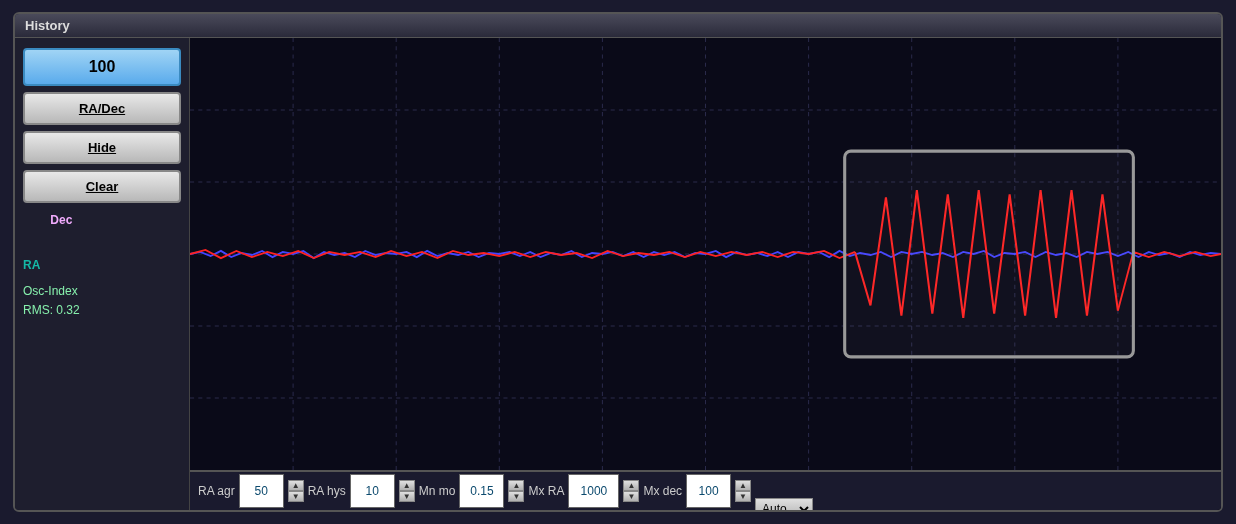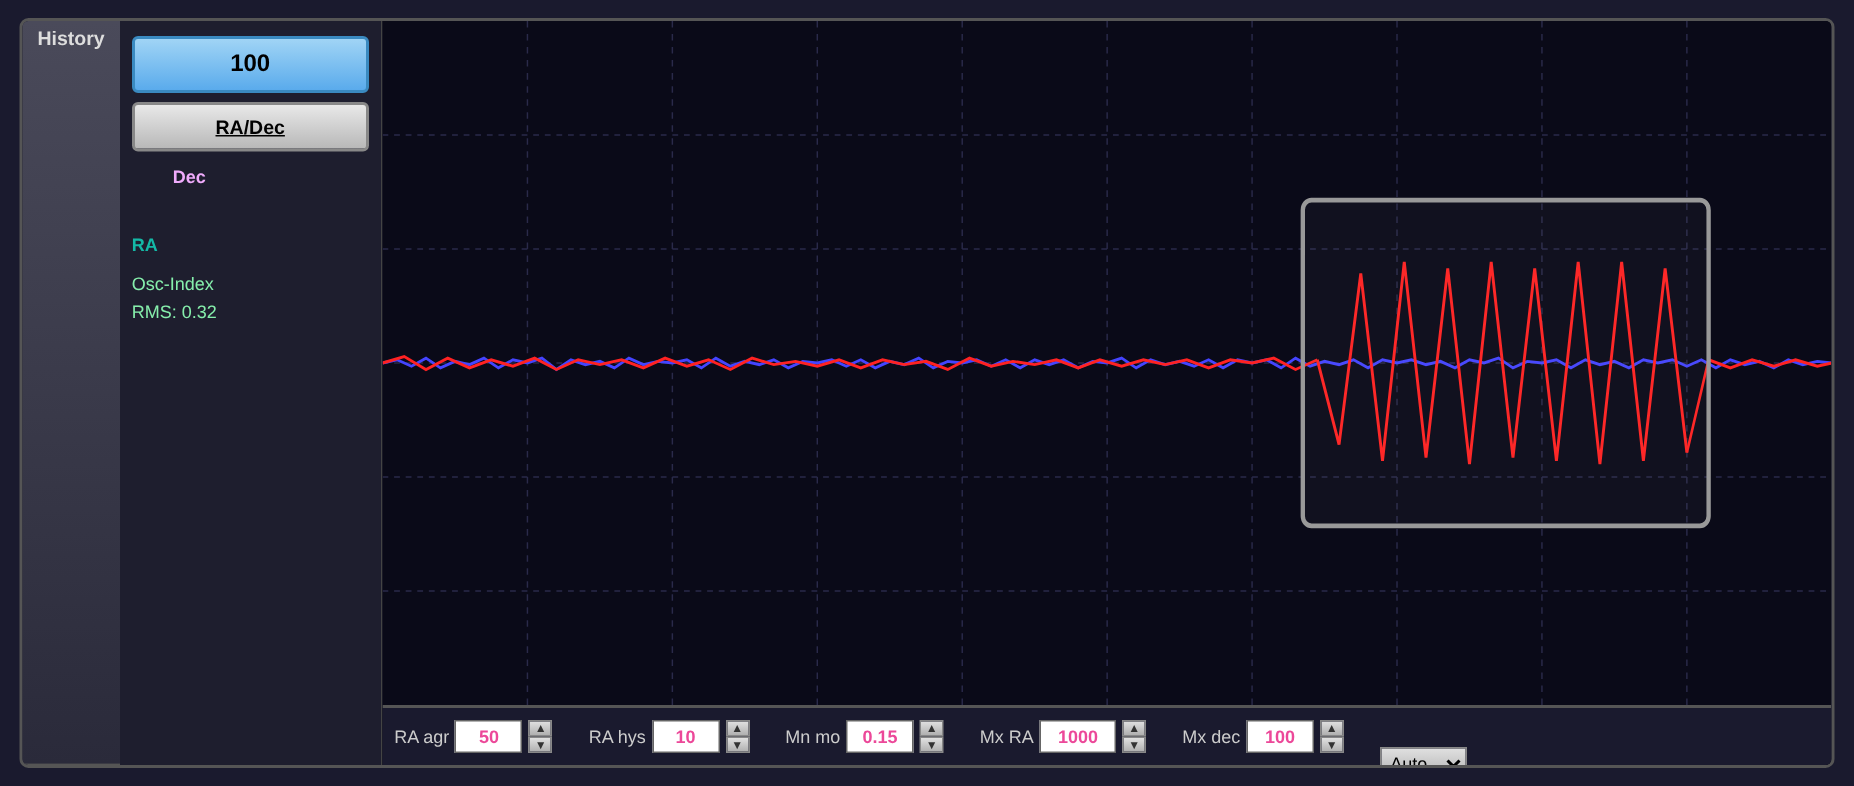"History" .window { flex-direction: row -> column }
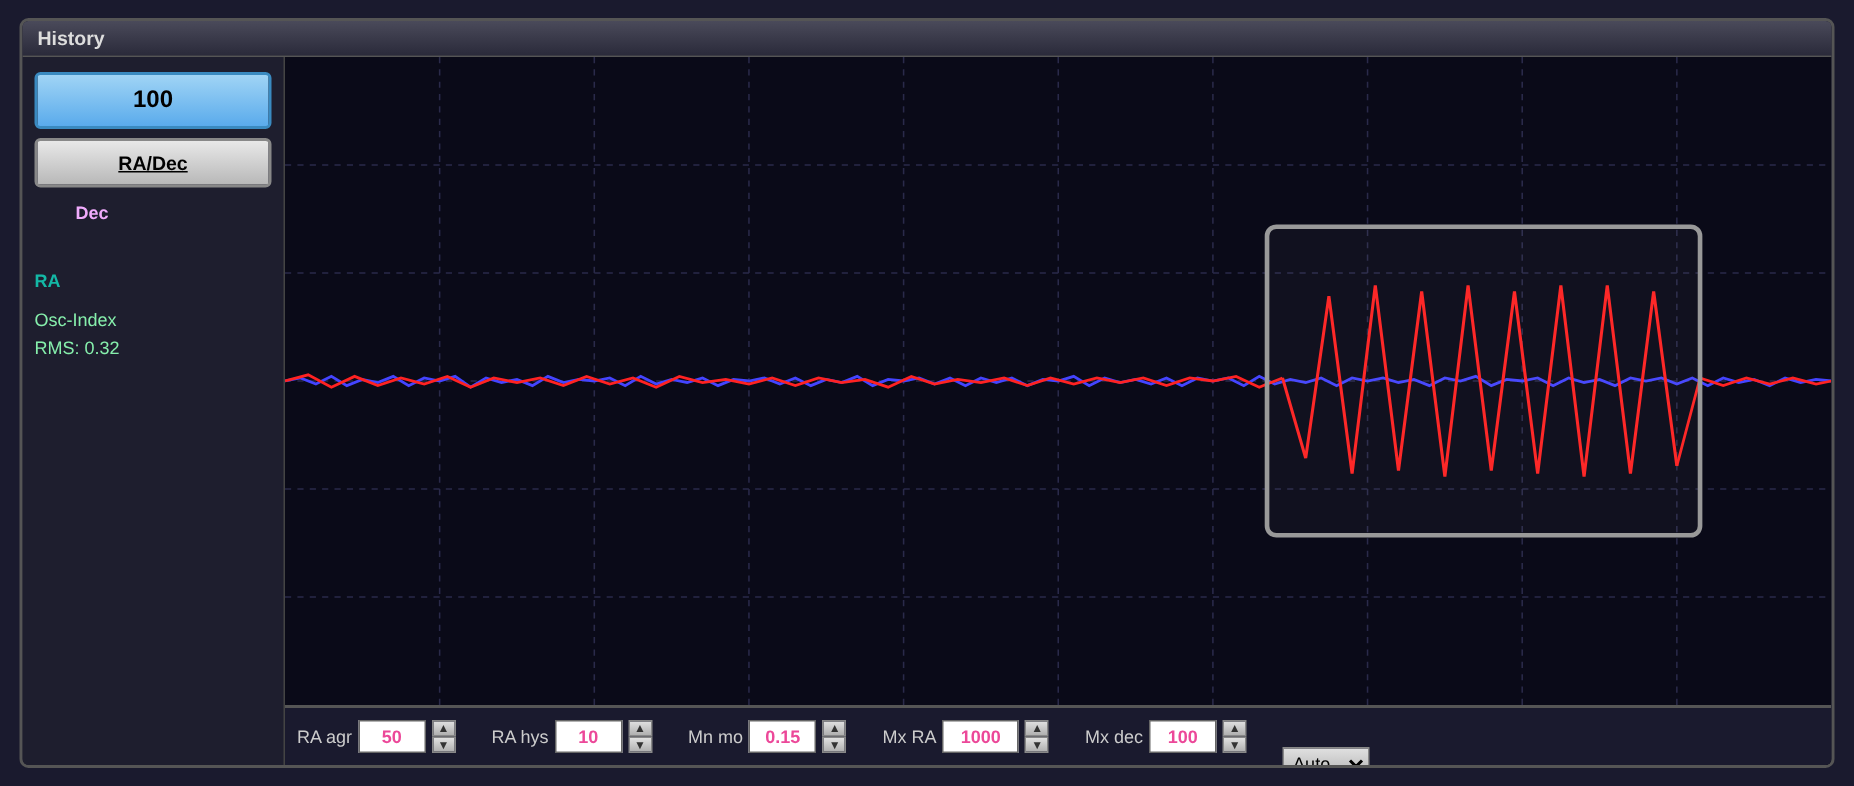"Hide" div.btn-control { html: none -> <div> <span>Hide</span> </div> }
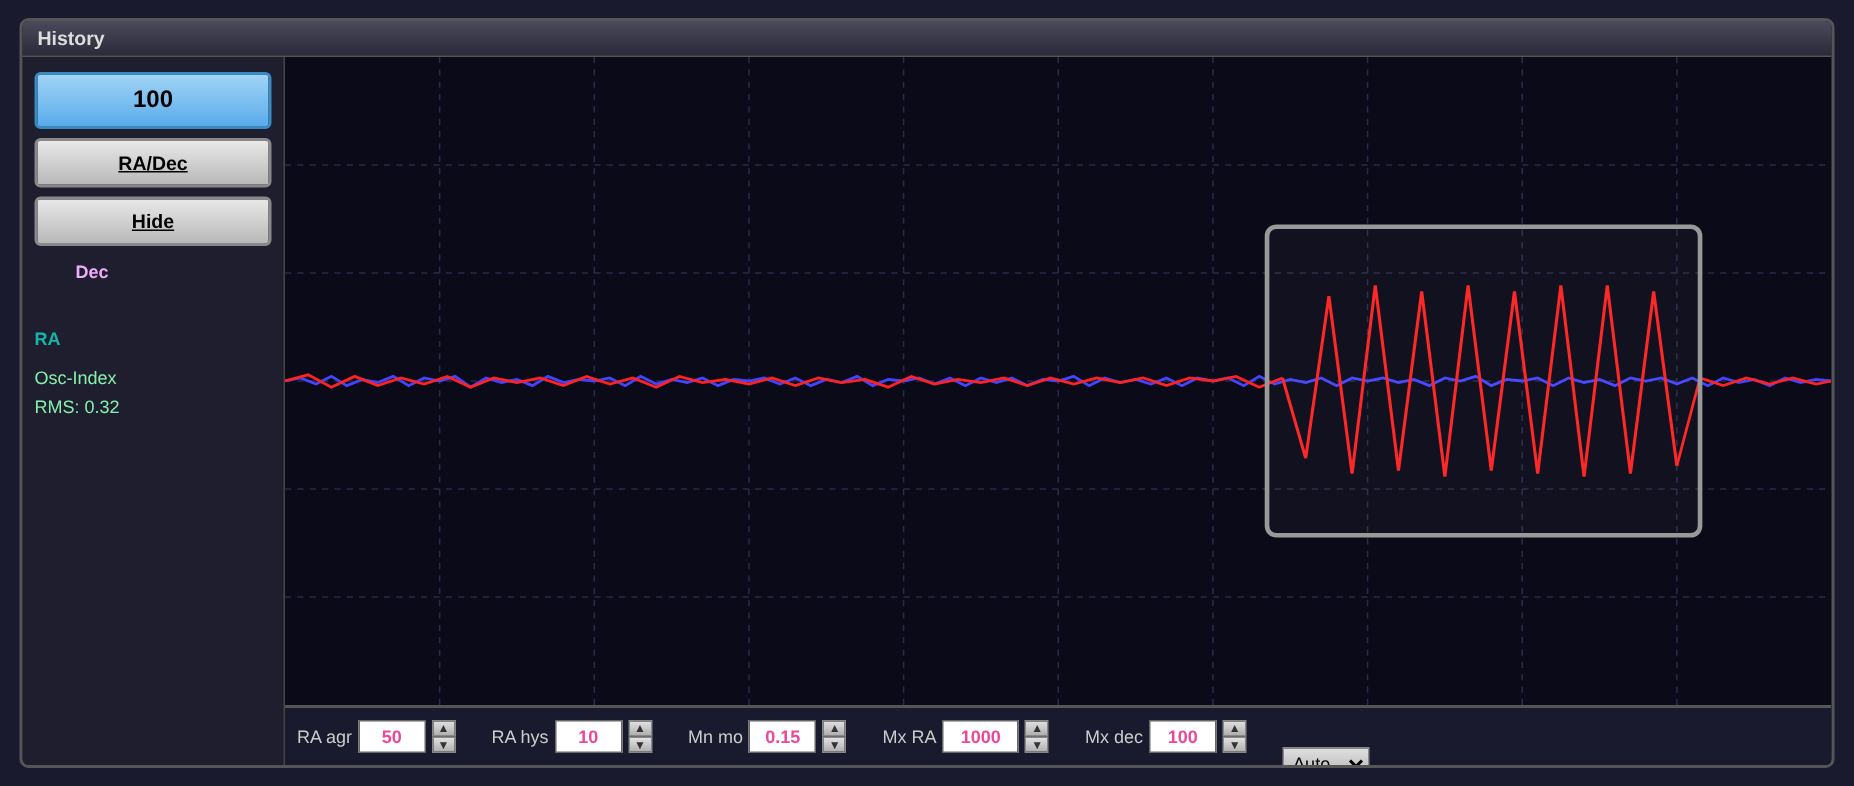"Clear" div.btn-control { html: none -> <div> <span>Clear</span> </div> }
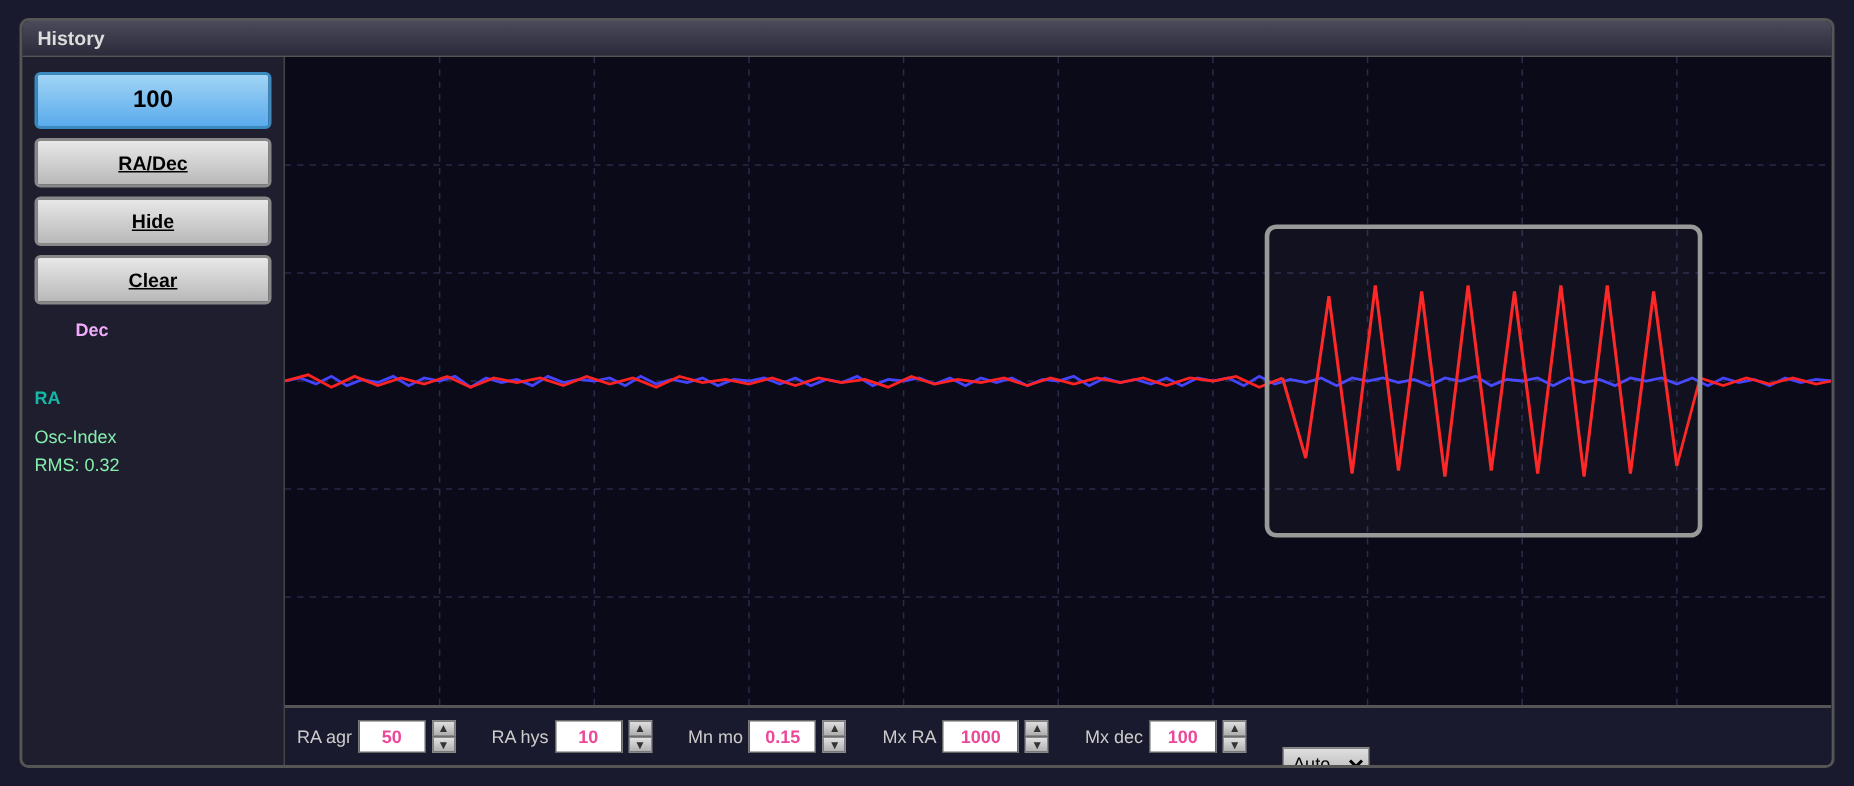"RA agr" .bottom-bar { gap: 24px -> 4px }
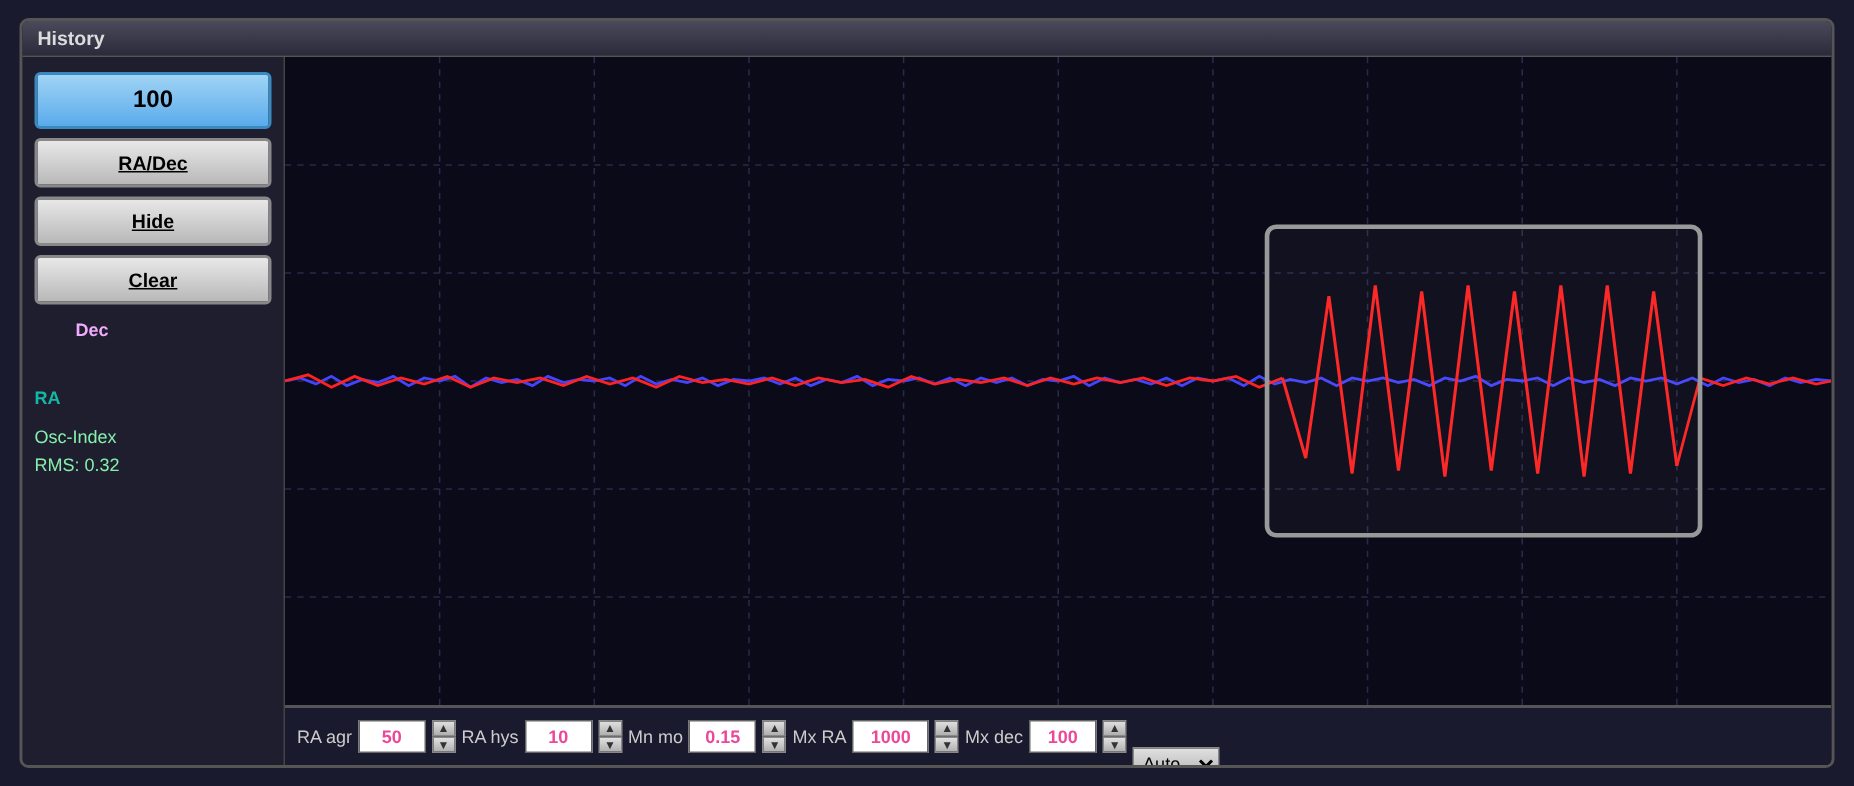"50" .param-input { color: #ec4899 -> #0c4a6e; font-weight: bold -> normal; padding: 4px 2px -> 16px 2px }
